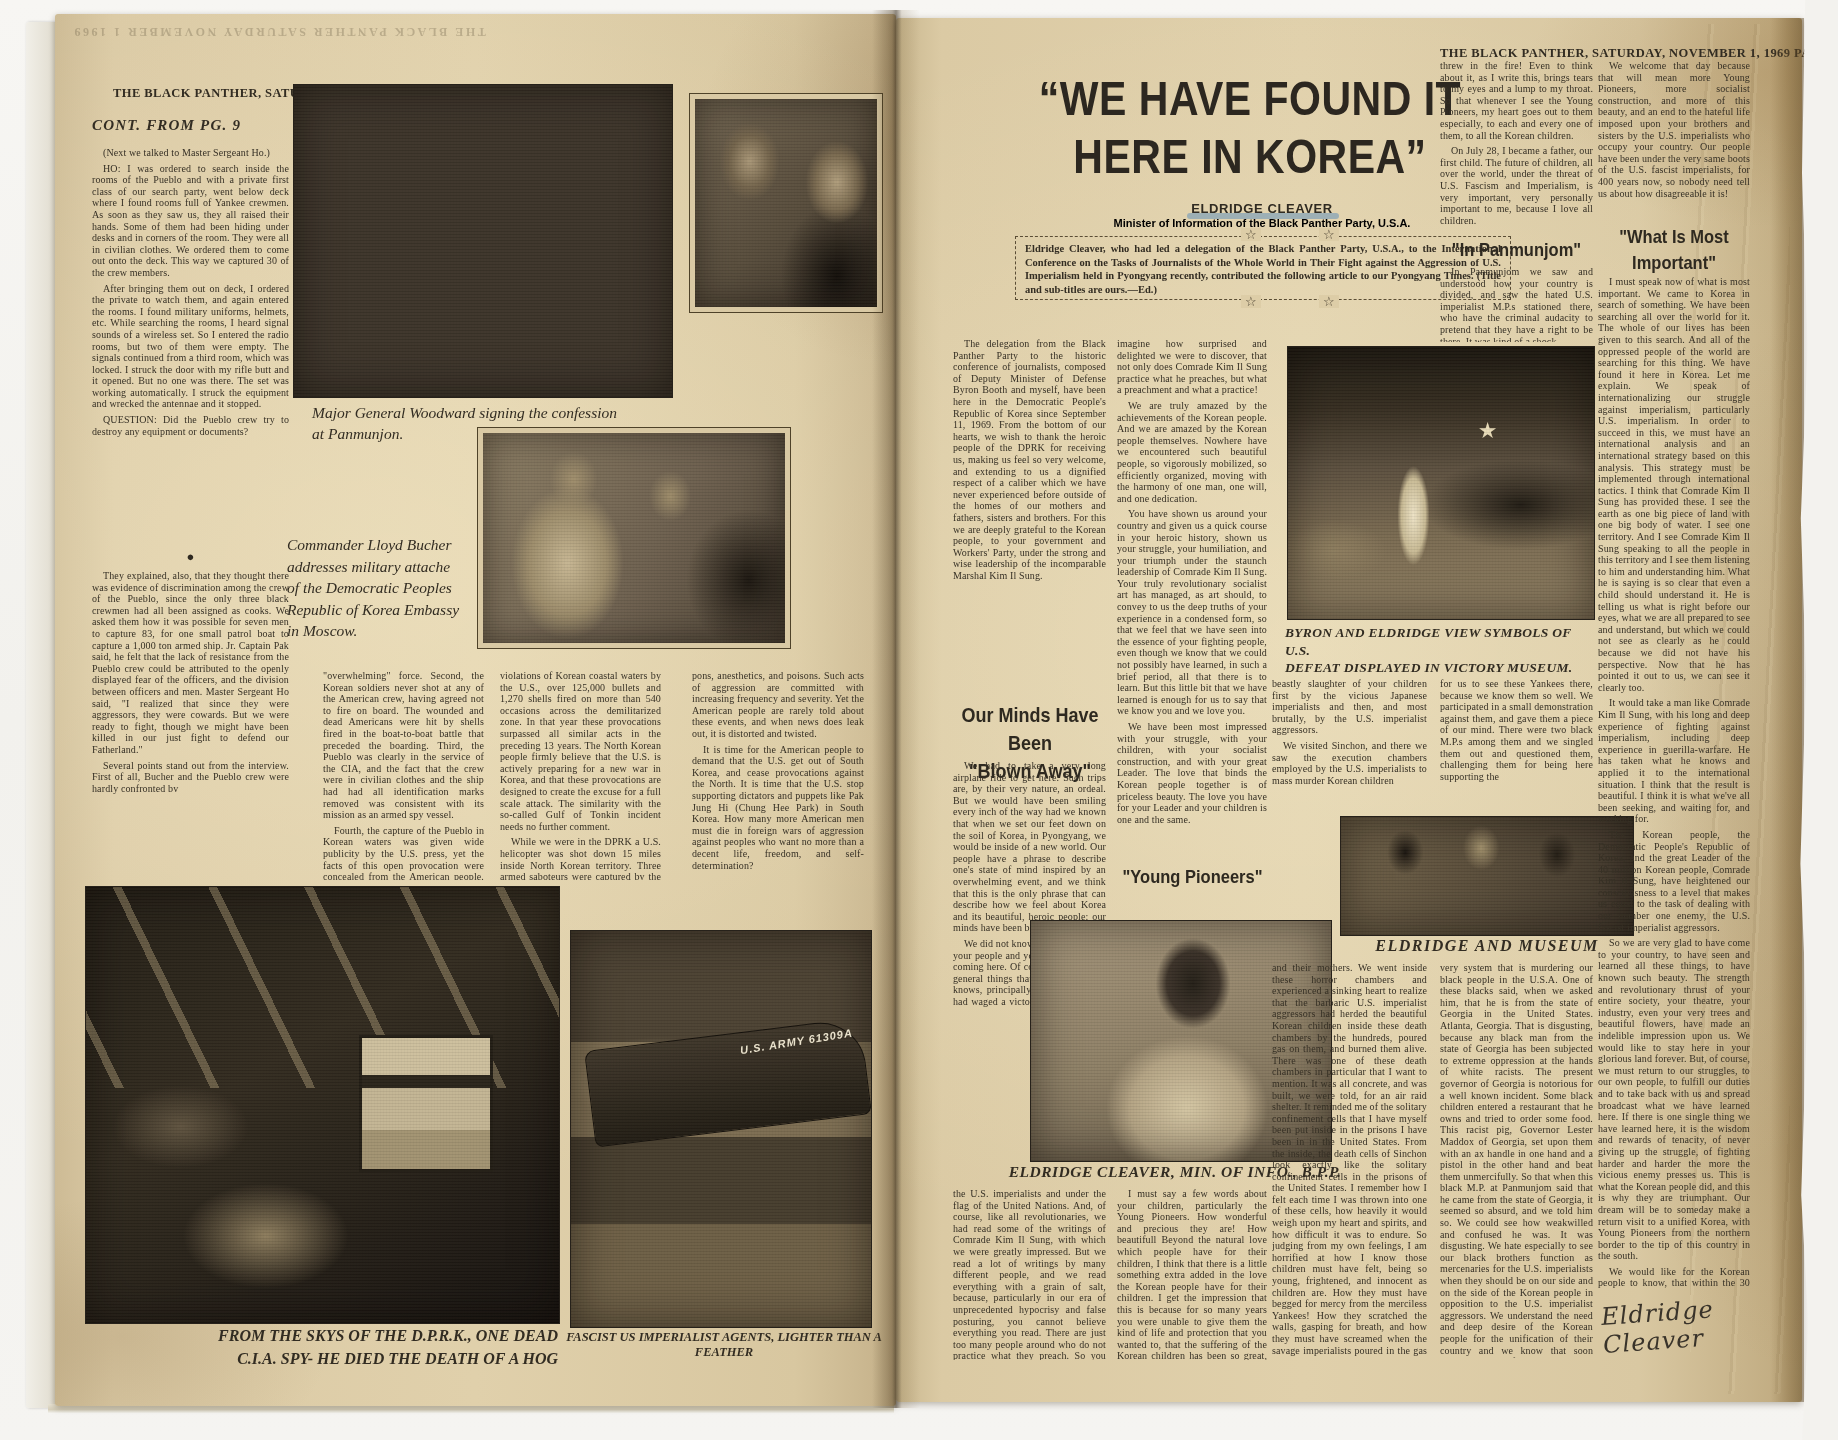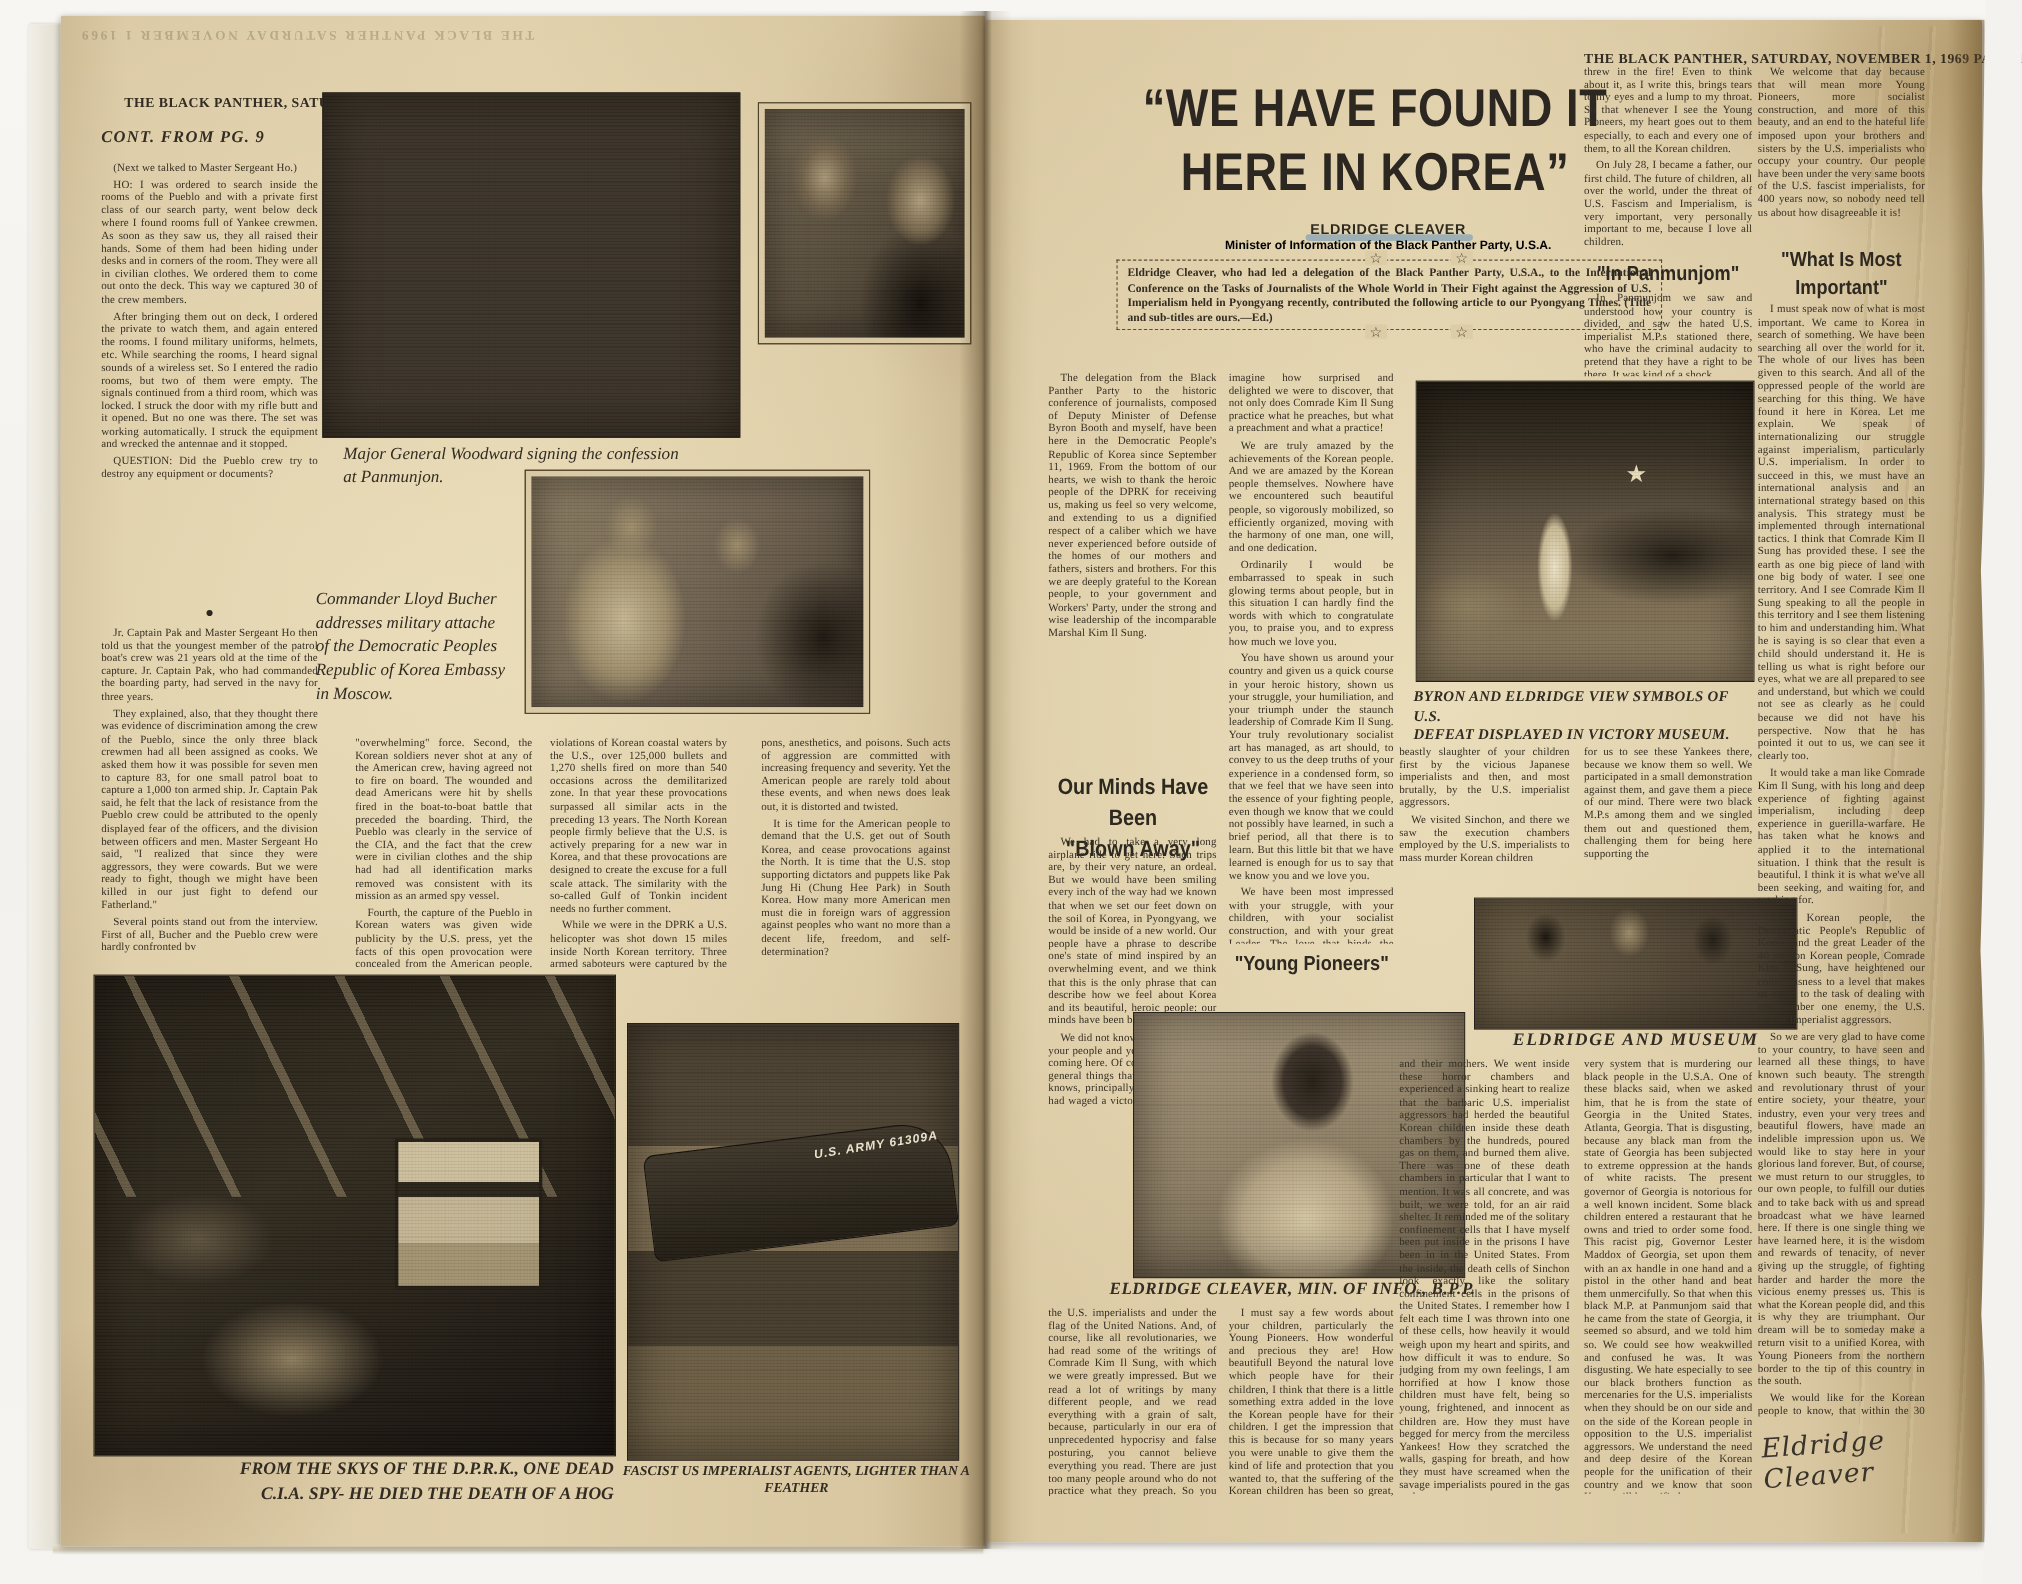"Ordinarily I would be embarrassed" p { html: <p>Ordinarily I would be embarrassed to speak in such glowing terms about people, but in this situation I can hardly find the words with which to congratulate you, to praise you, and to express how much we love you.</p> -> none }
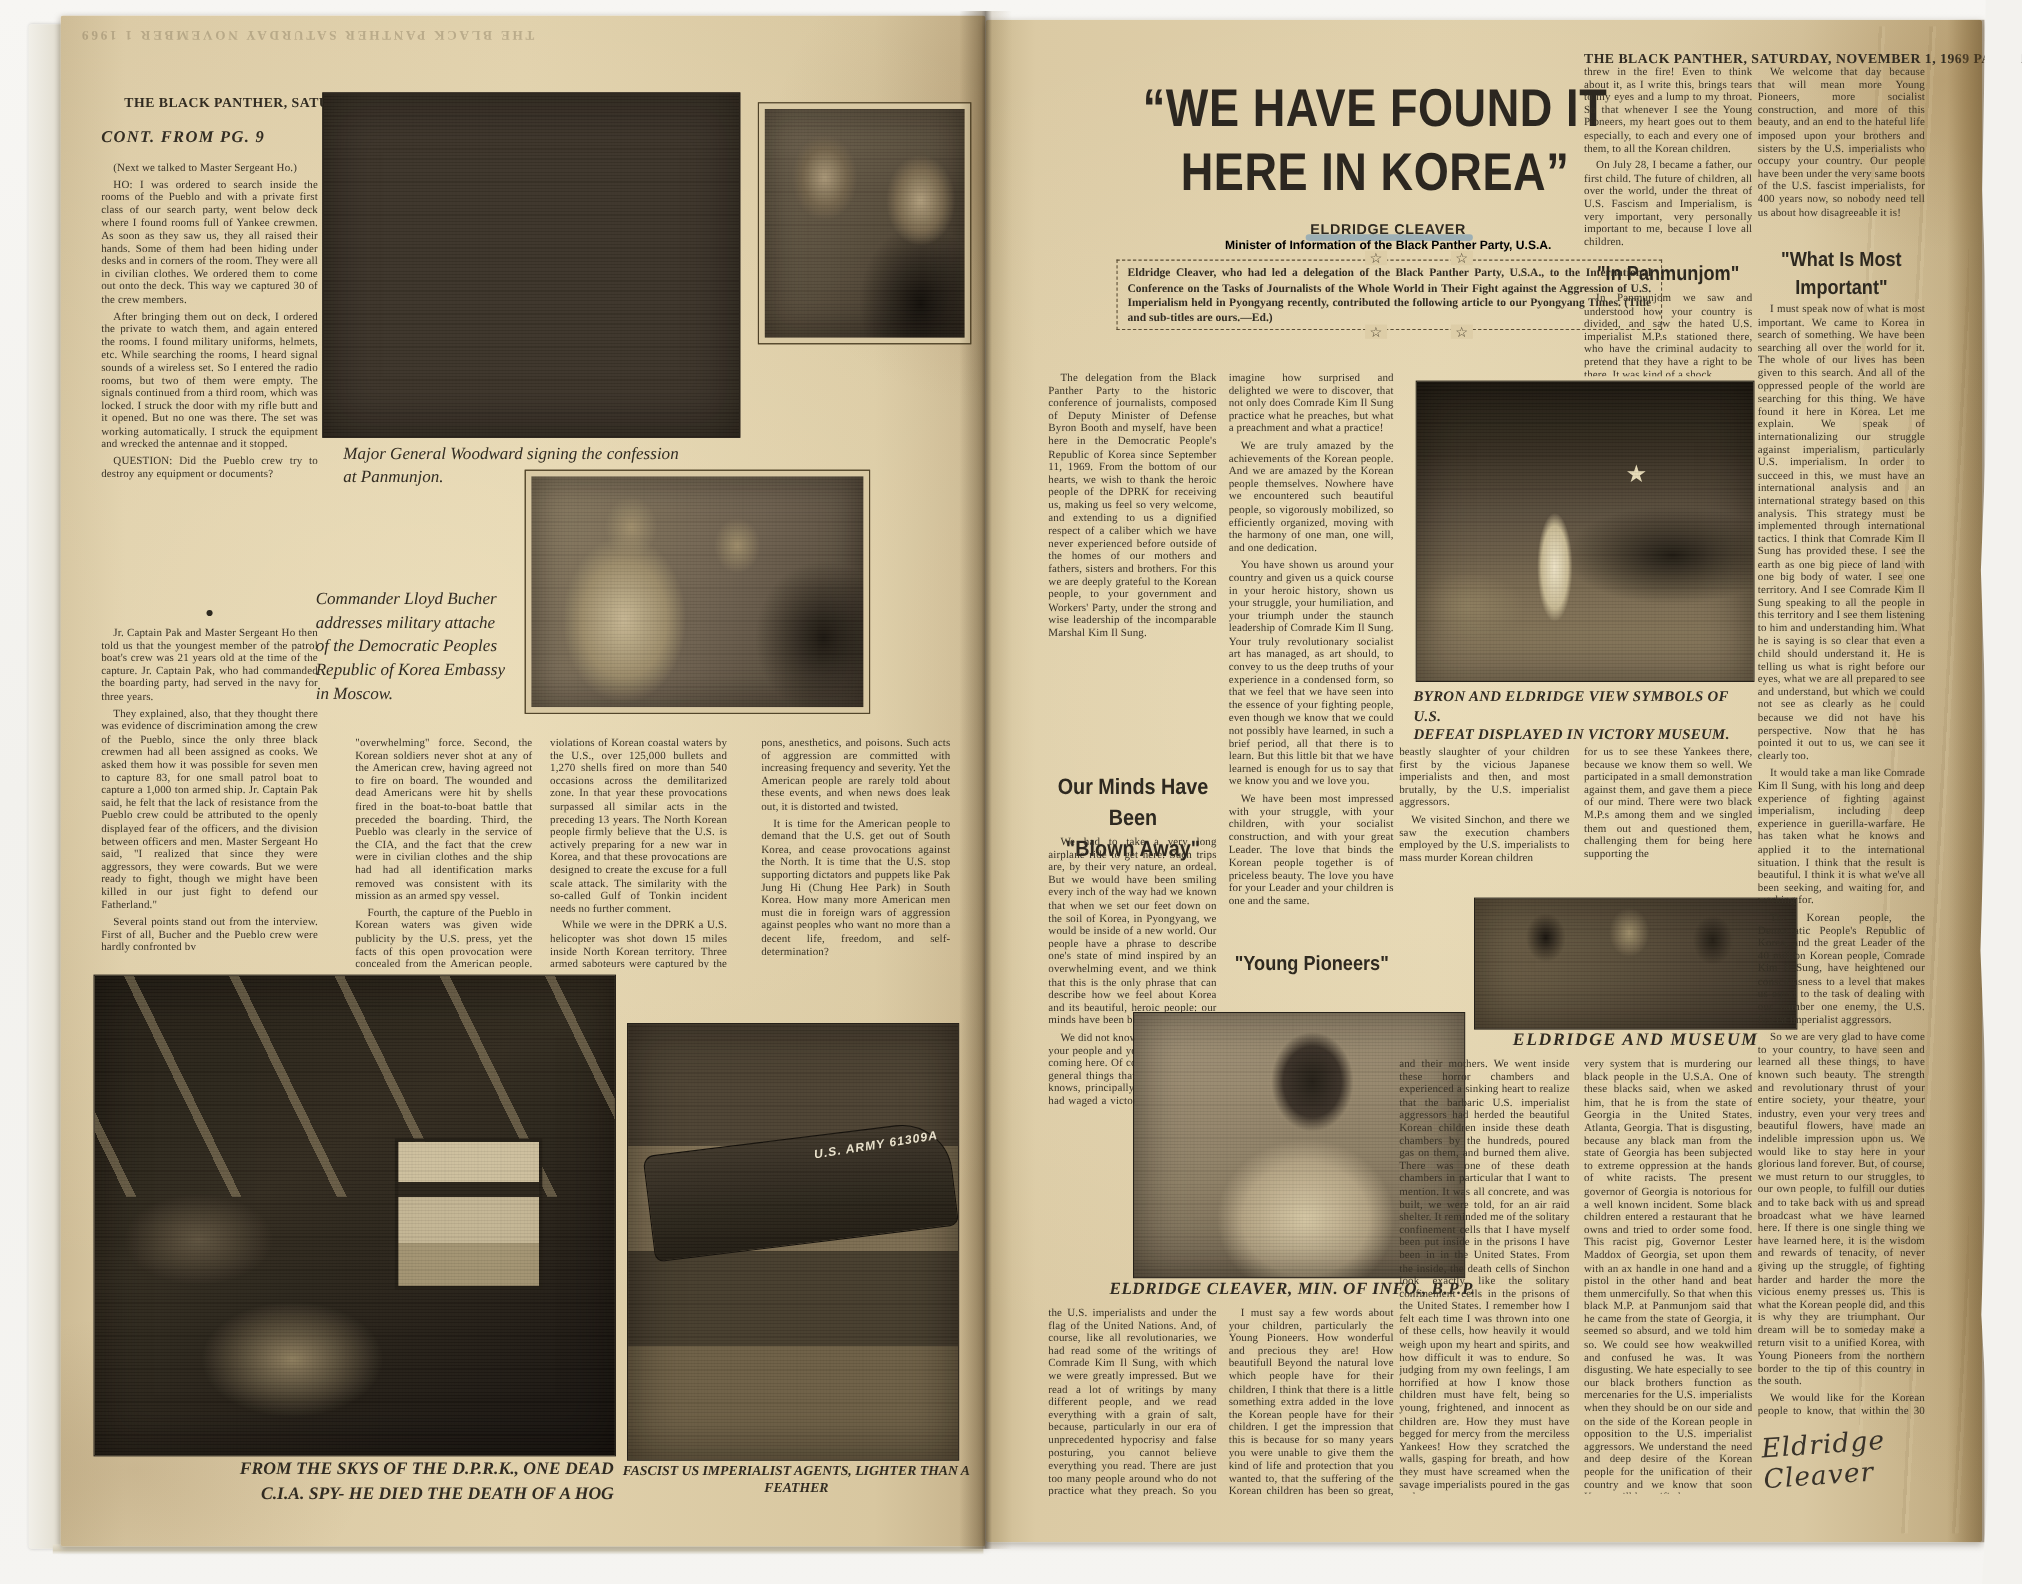"Jr. Captain Pak and Master" p { html: <p>Jr. Captain Pak and Master Sergeant Ho then told us that the youngest member of the patrol boat's crew was 21 years old at the time of the capture. Jr. Captain Pak, who had commanded the boarding party, had served in the navy for three years.</p> -> none }
